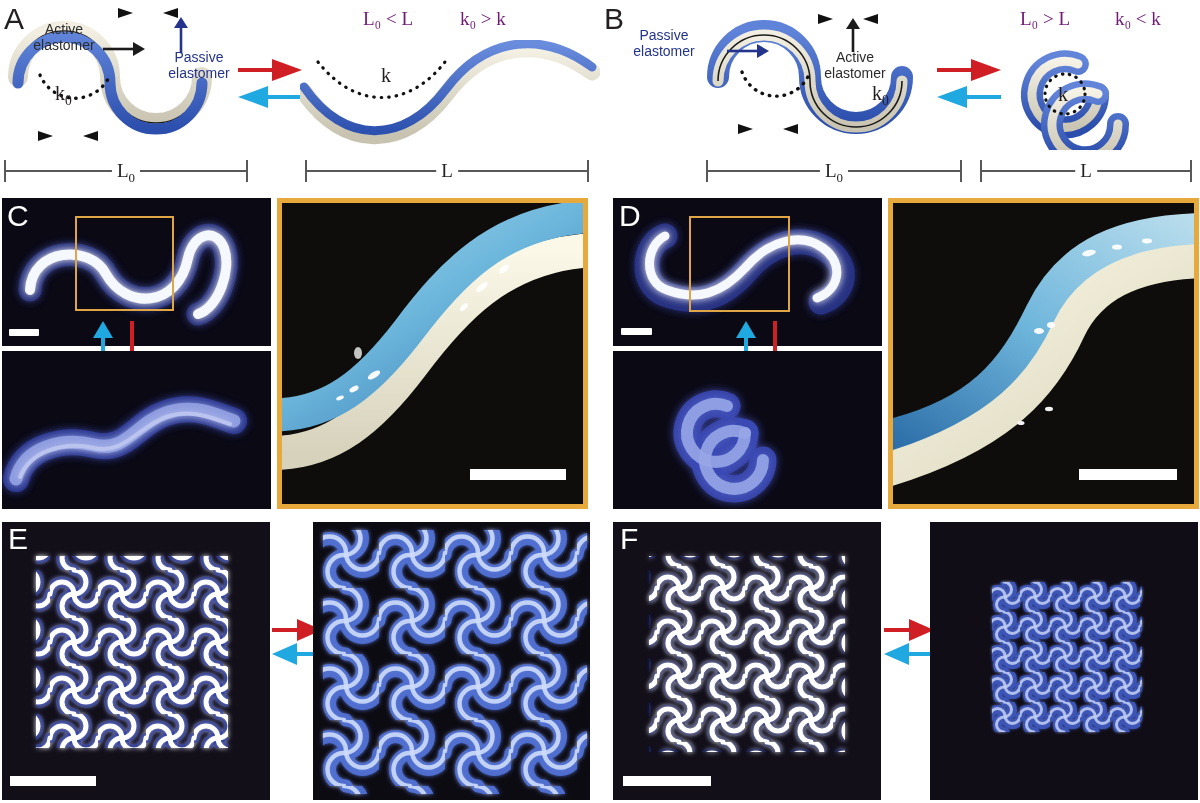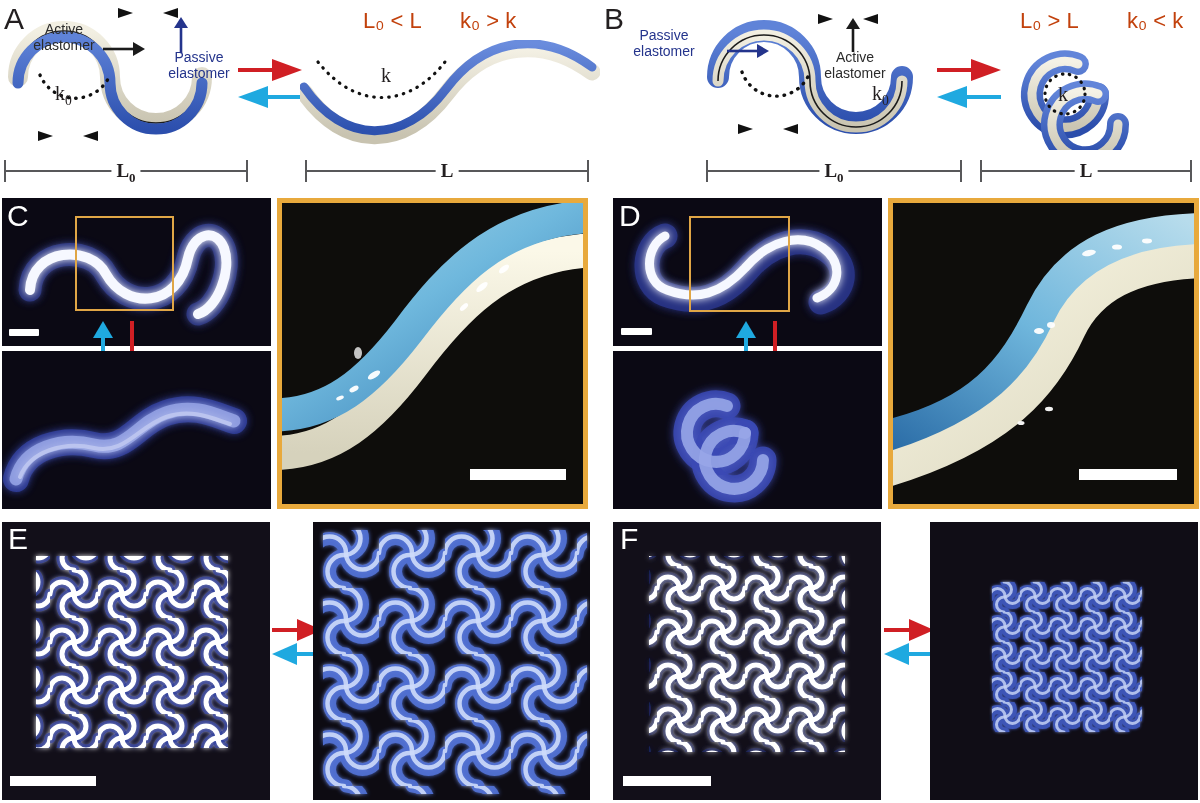"L₀ < L" .math { color: #c2410c -> #701a75; font-family: Liberation Sans, sans-serif -> Liberation Serif, serif; font-size: 22px -> 19px }
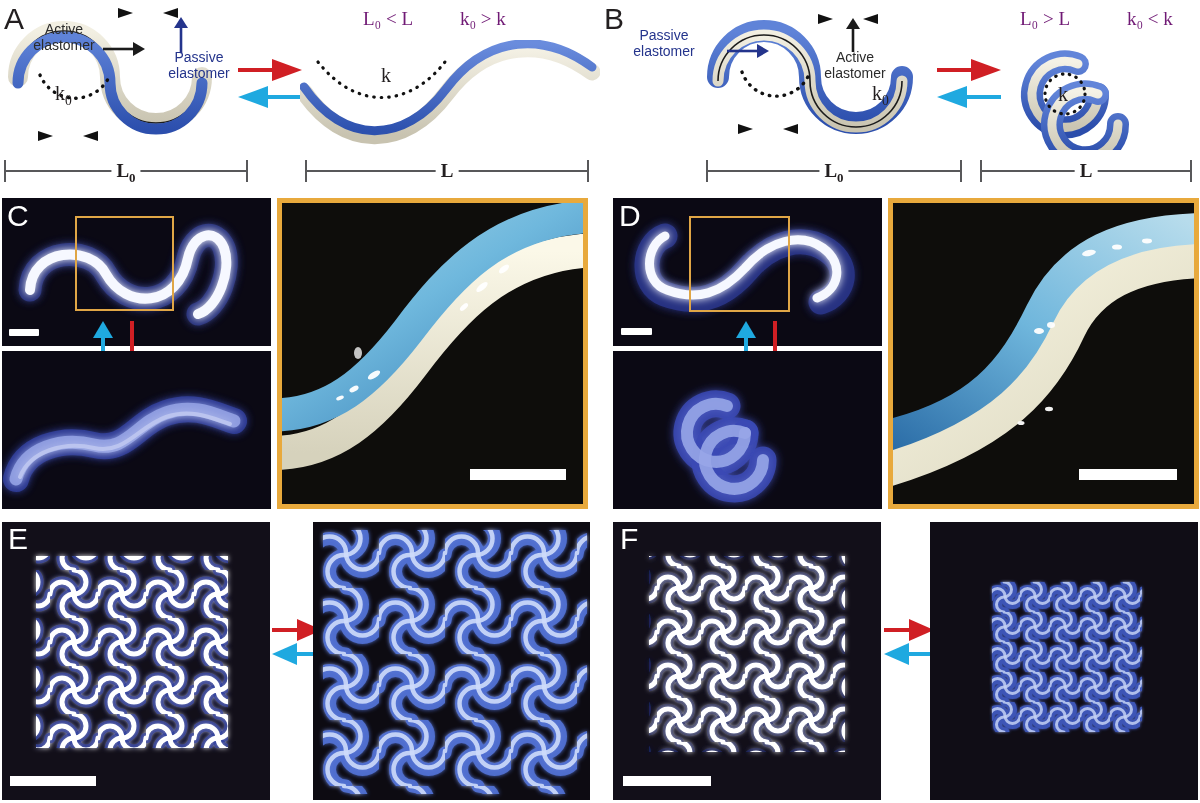"k₀ < k" div.math { margin-left: 12px -> none }
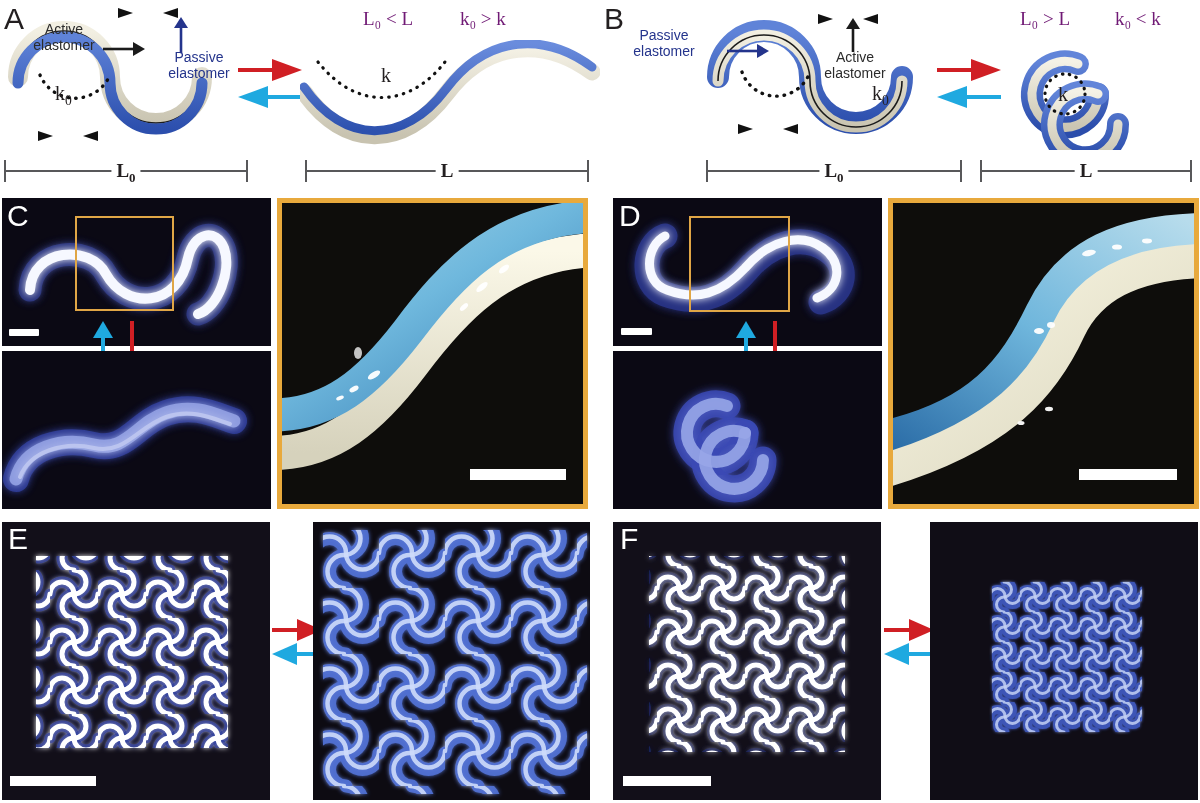"L0" .dim { font-weight: bold -> none }
